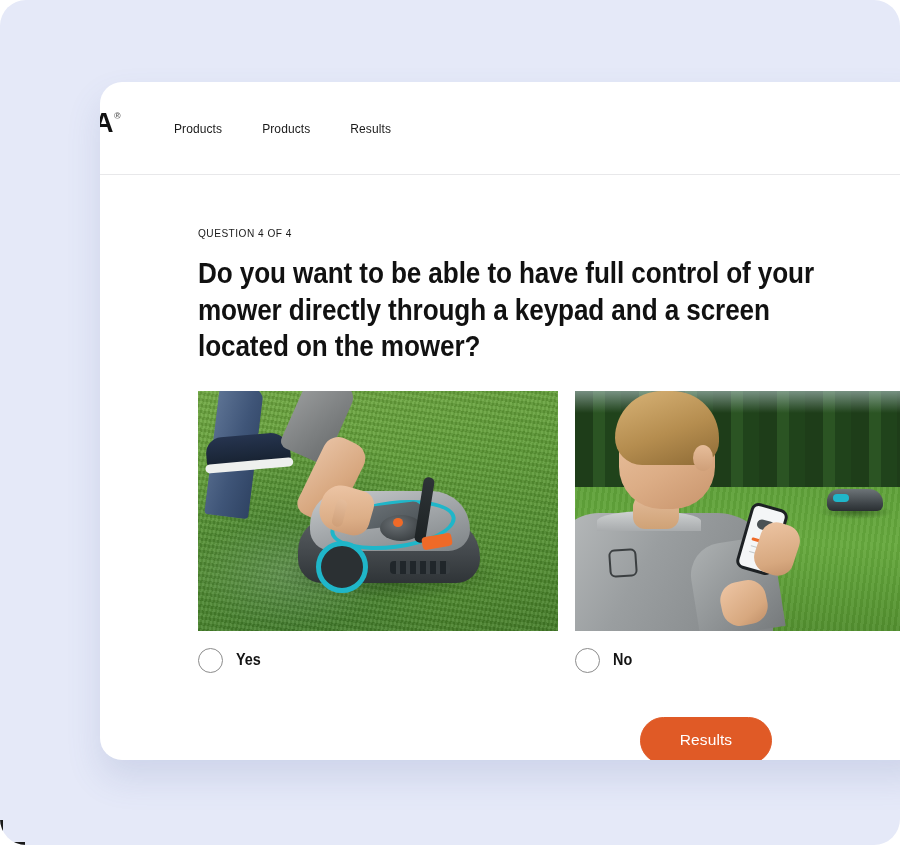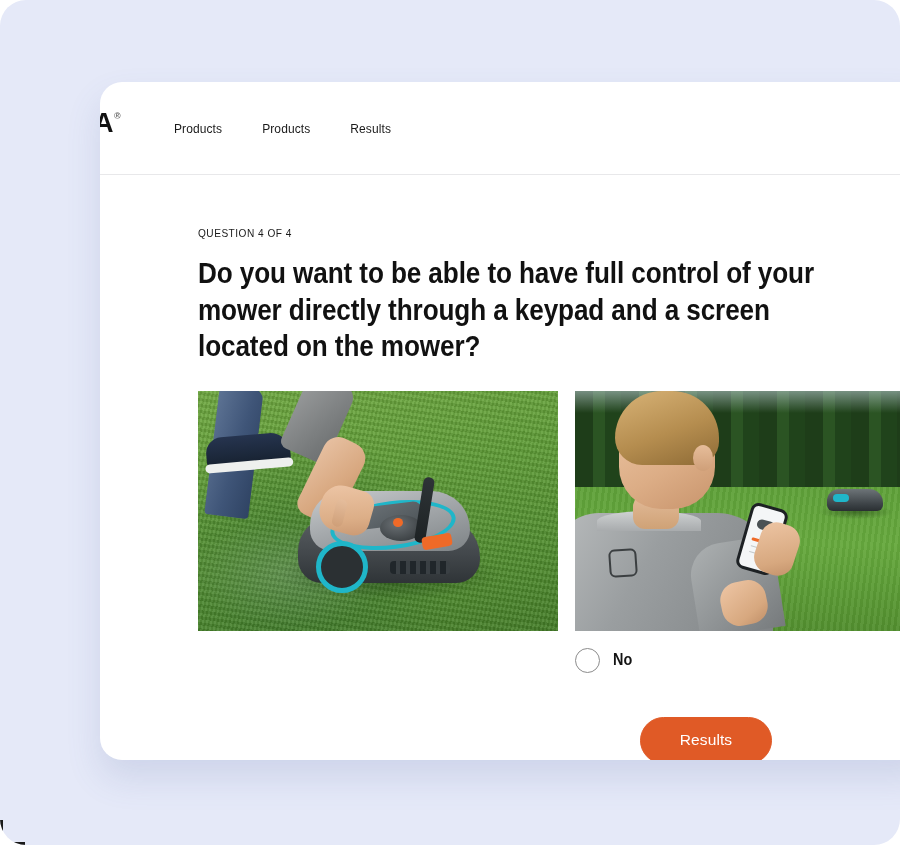"Yes" div.radio-row { html: none -> <div> <div></div> <div>Yes</div> </div> }
